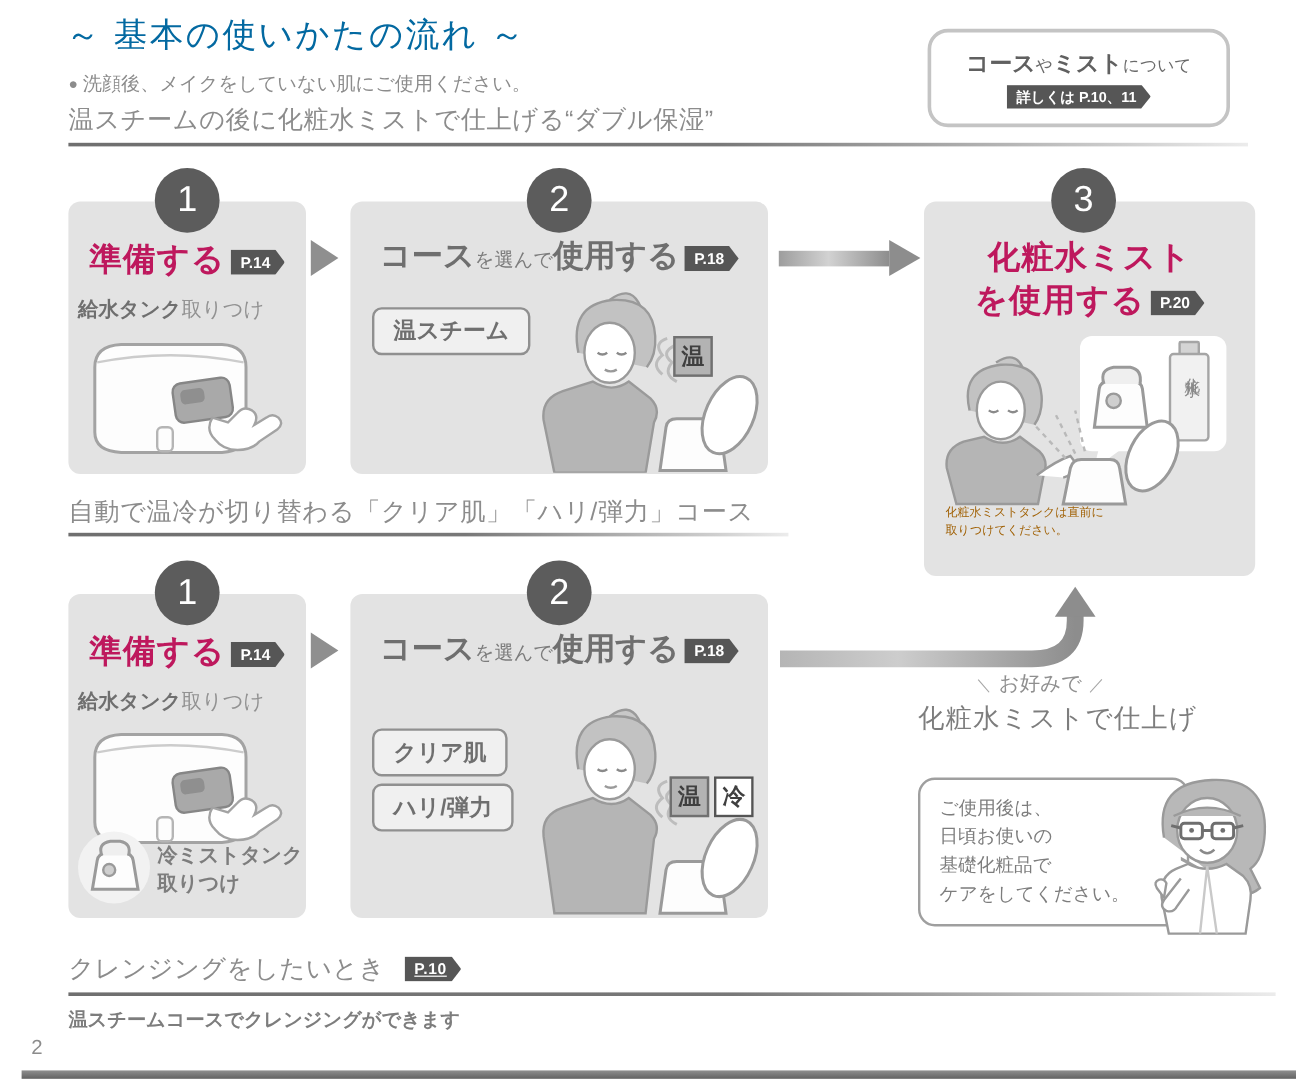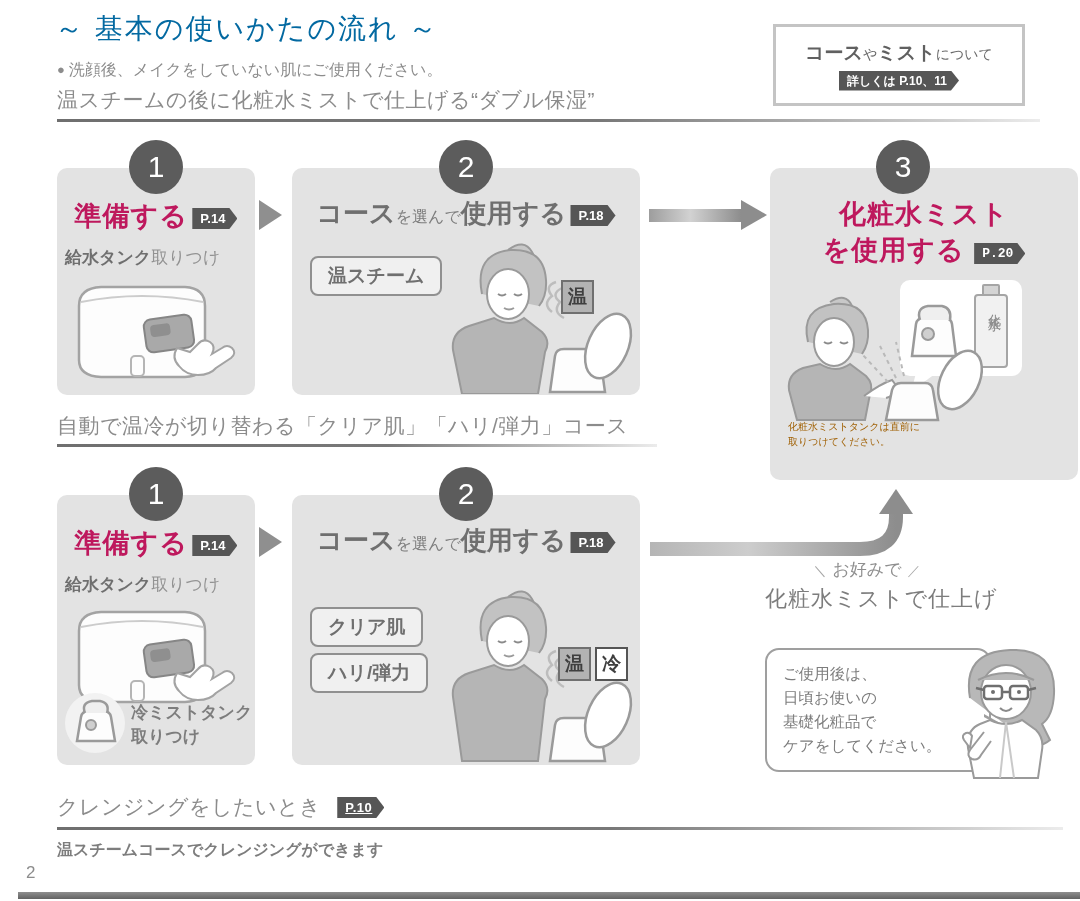"コースやミストについて" .info-box { border-radius: 0 -> 17px }
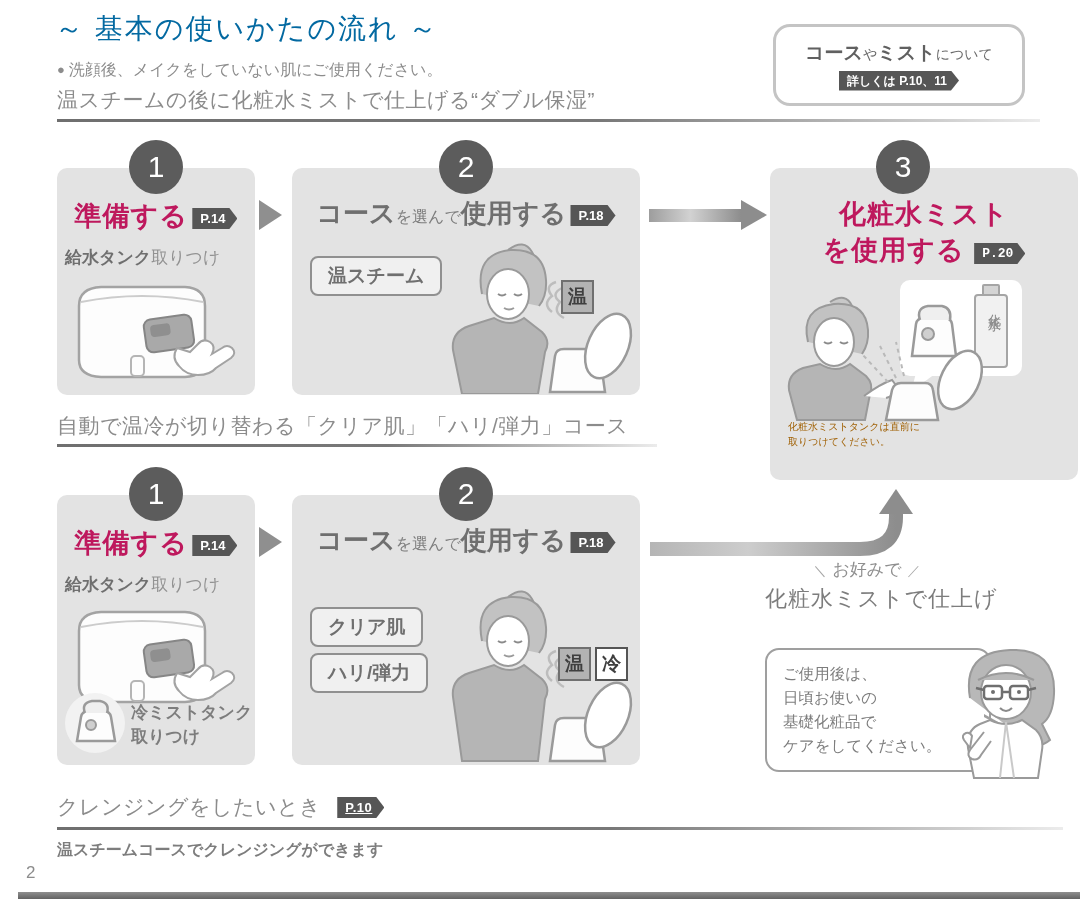"化粧水ミスト" div.box { font-family: Liberation Mono, monospace -> none; width: 308px -> 276px }
